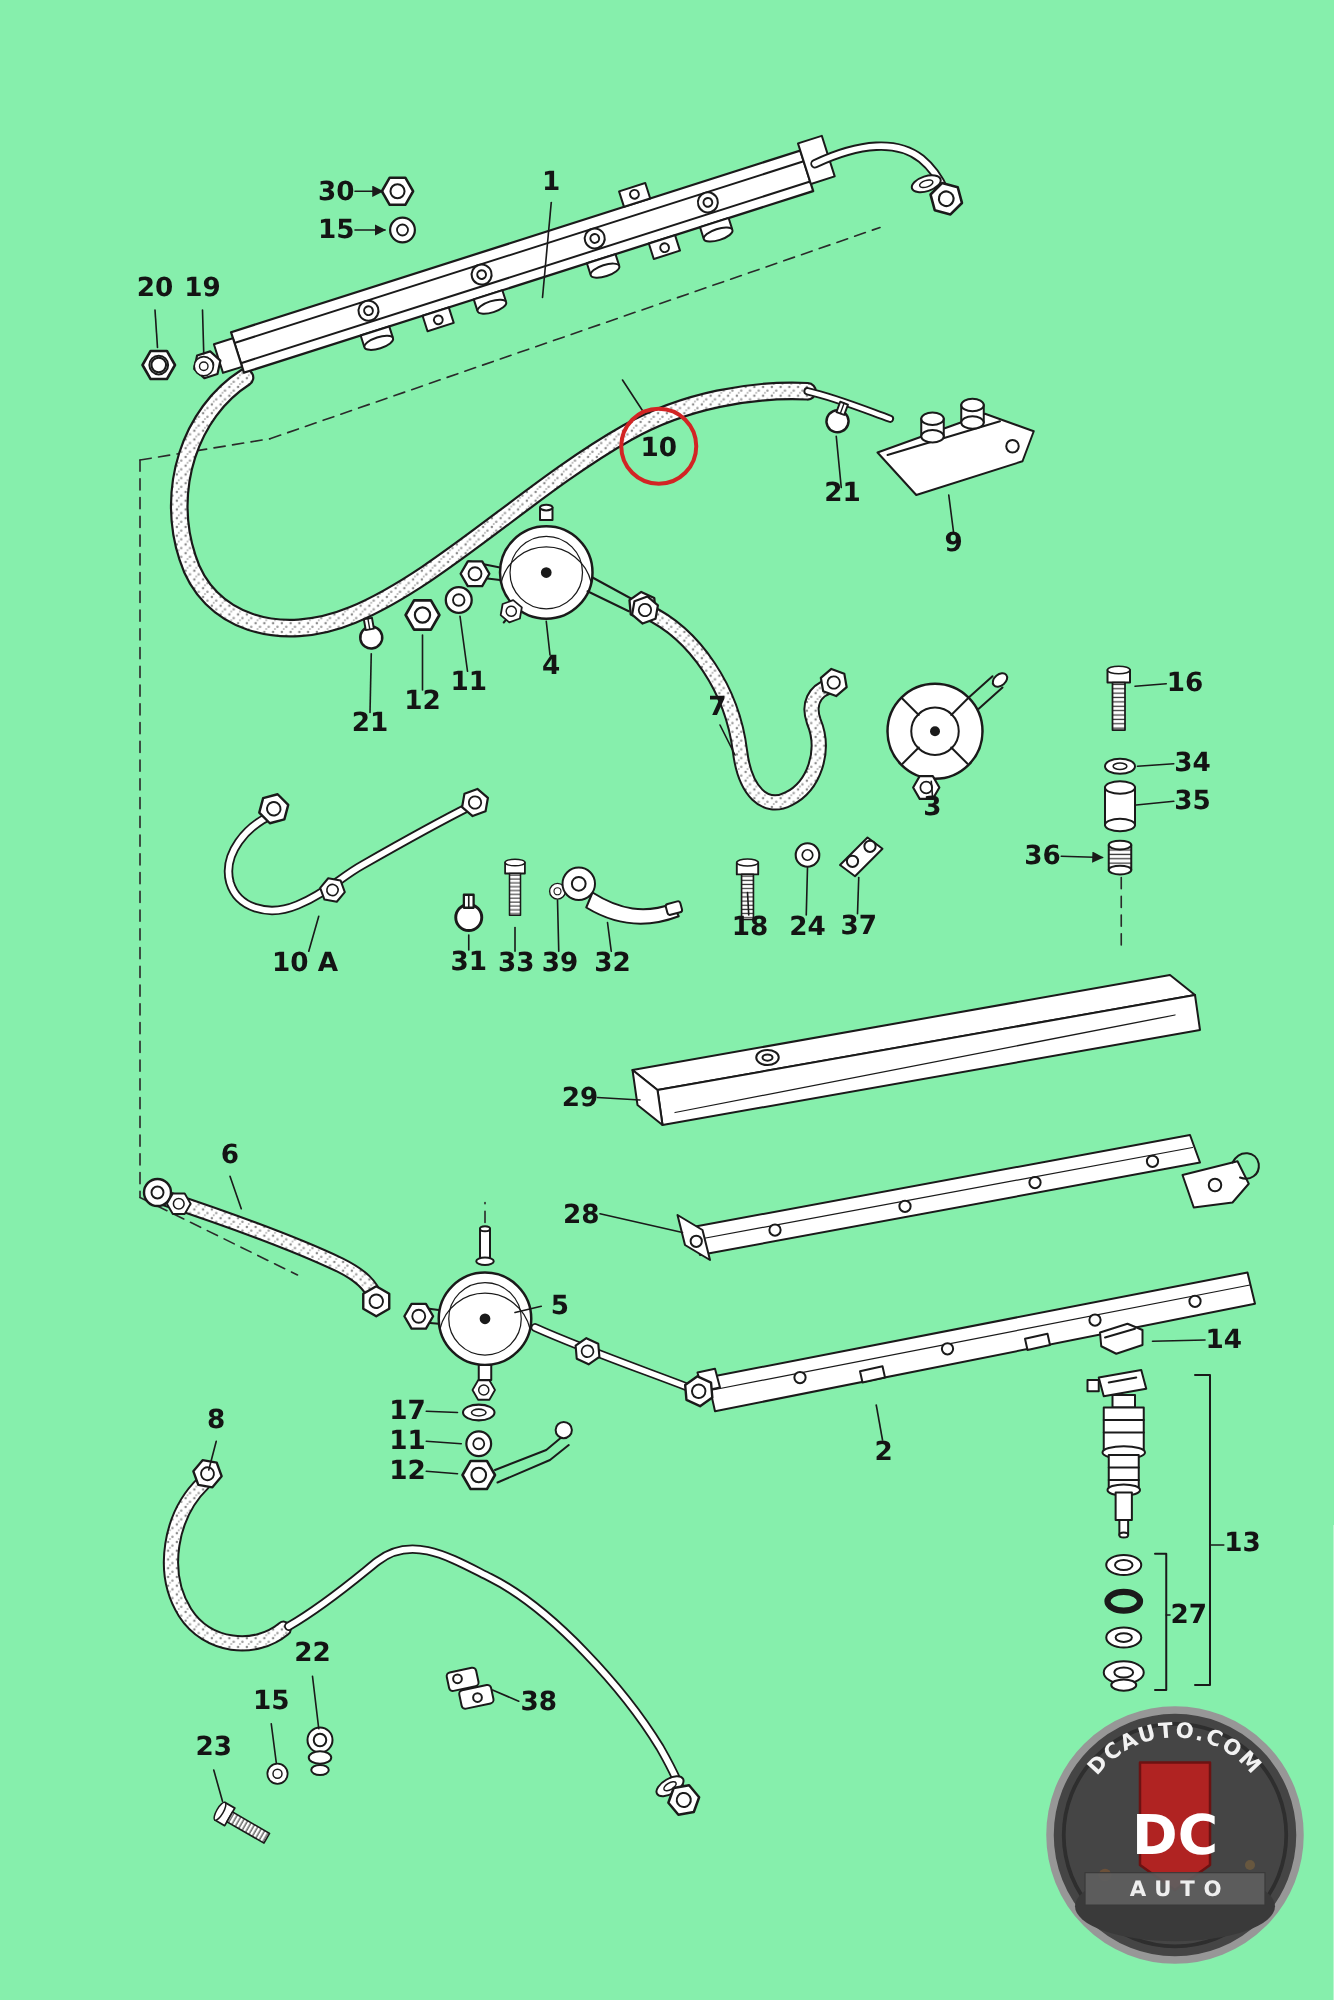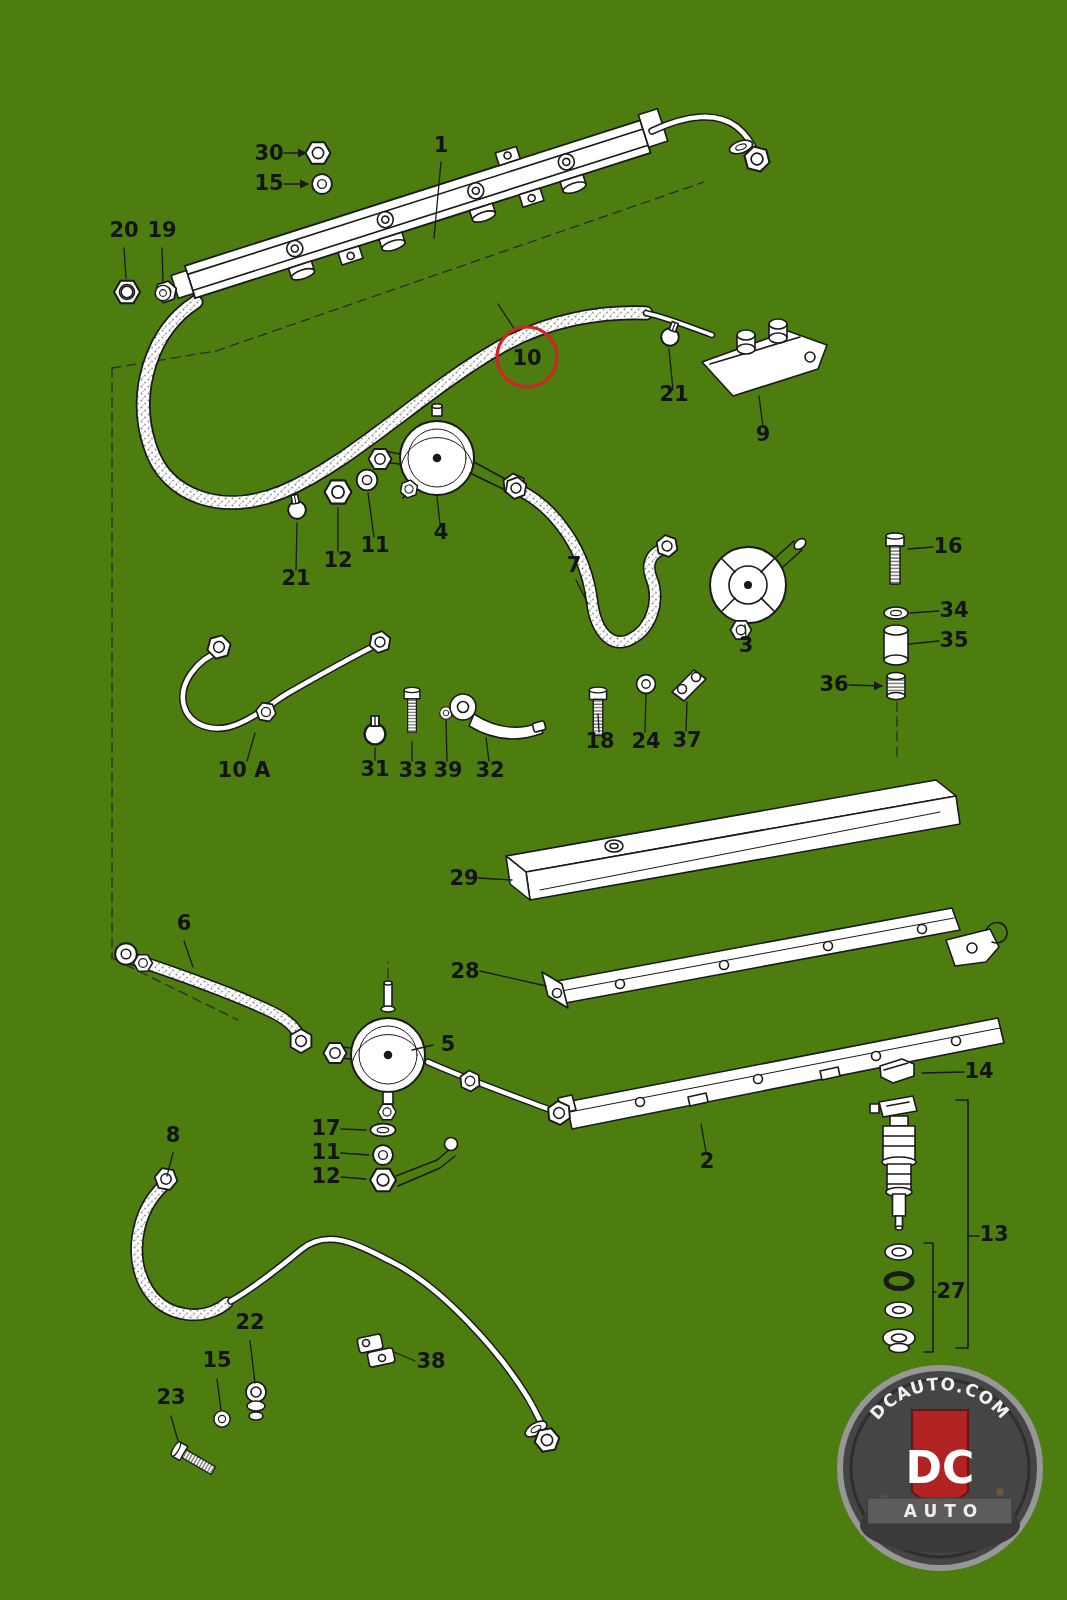"30" .page { background: #4d7c0f -> #86efac }
